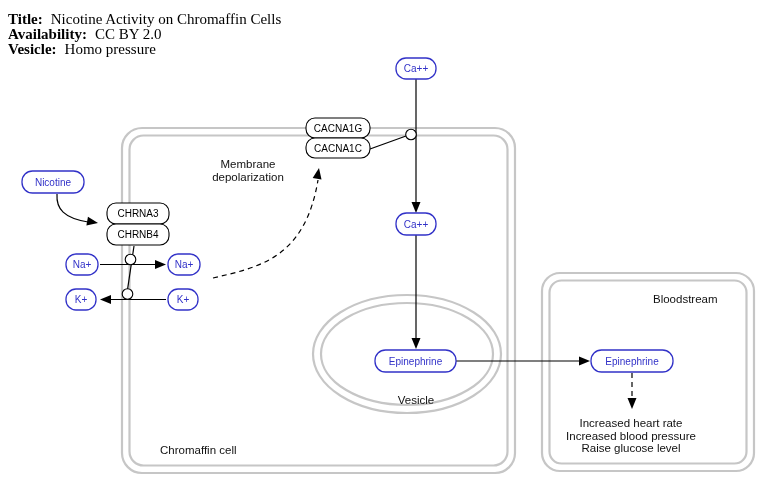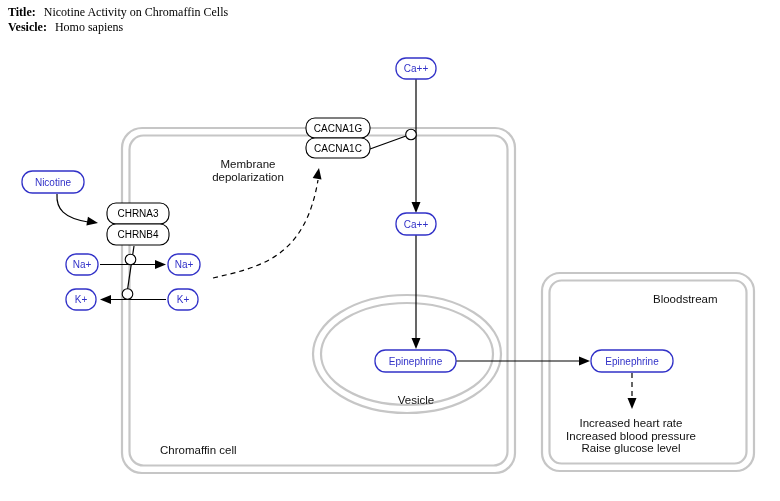"Title: Nicotine Activity on Chromaffin" #hdr { font-size: 12px -> 15px; top: 5px -> 12px }
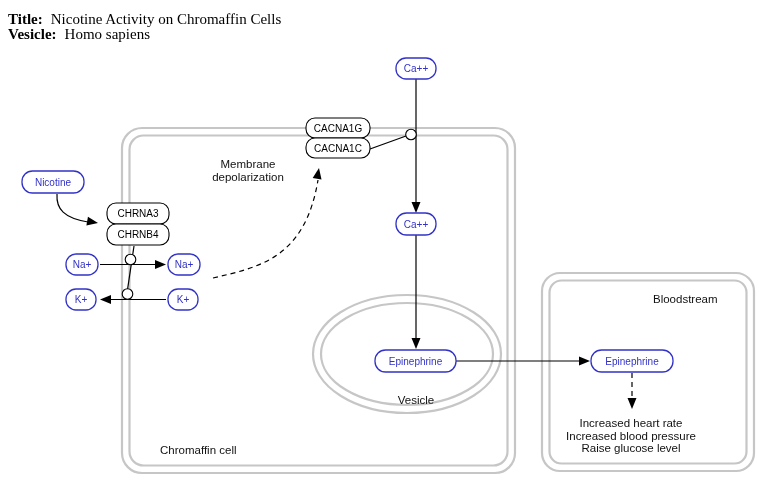"Availability: CC BY 2.0" div { html: none -> <div> <span>Availability:</span><span>CC BY 2.0</span> </div> }
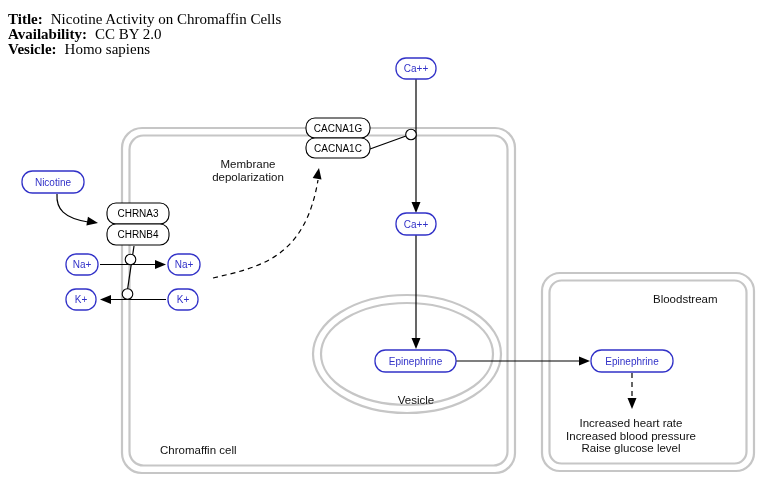"Homo sapiens" span { text: sapiens -> pressure }
